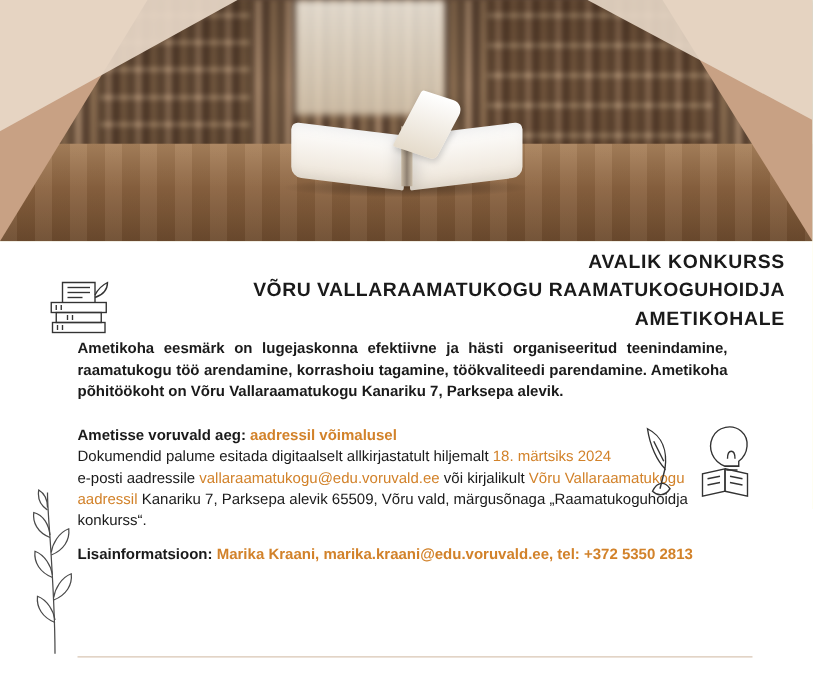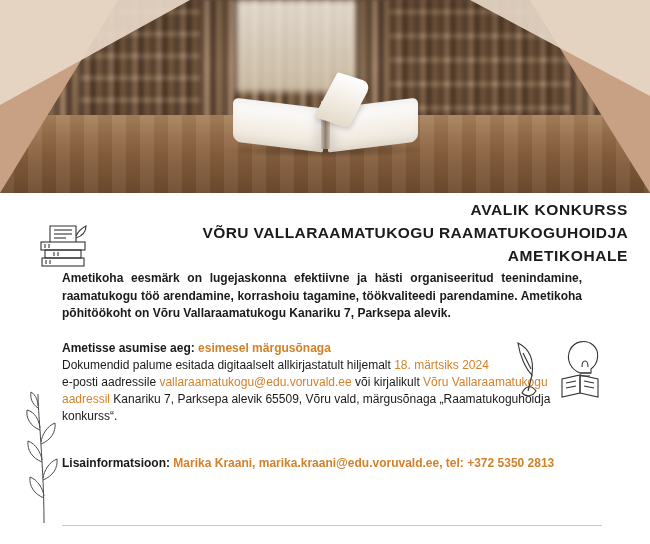"Ametisse asumise aeg:" span { text: asumise -> voruvald }
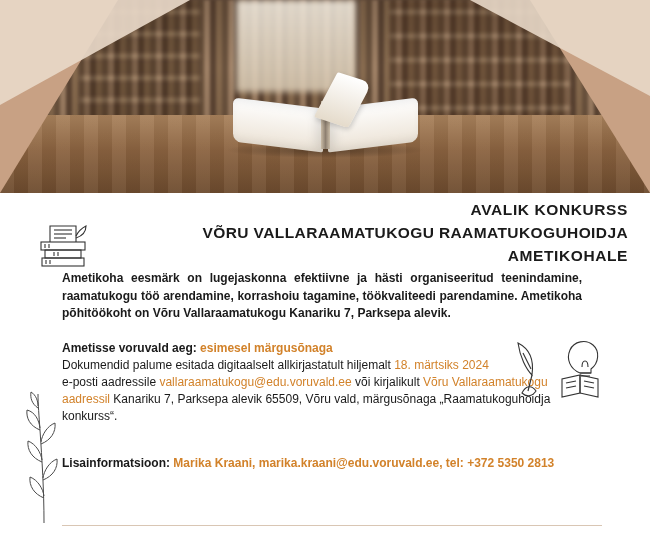"esimesel märgusõnaga" span.accent { text: esimesel märgusõnaga -> aadressil võimalusel }
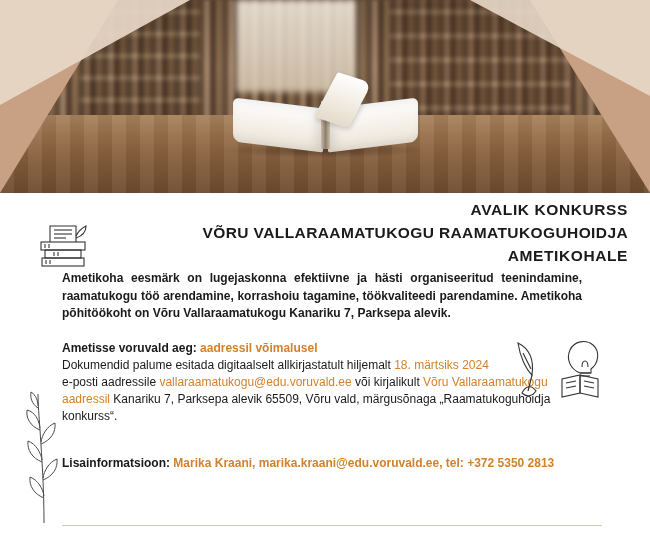"Lisainformatsioon: Marika Kraani," .last-line { margin-top: 30px -> 10px }
